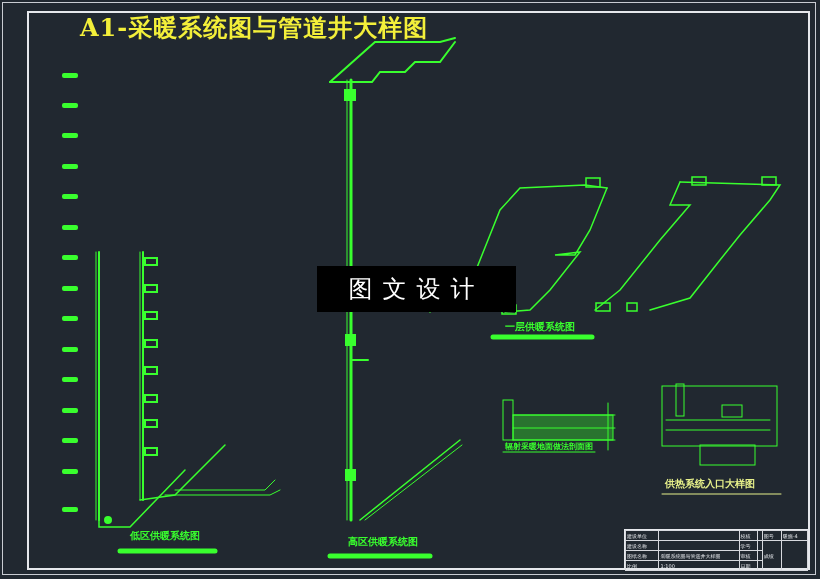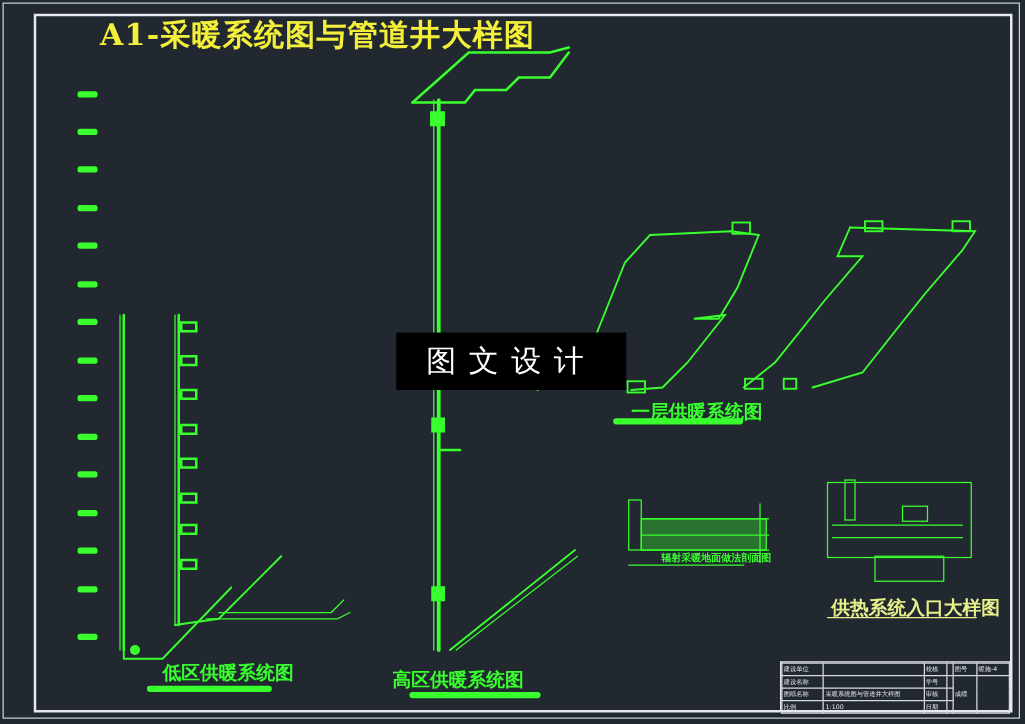"图文设计" .watermark { width: 184px -> 199px }
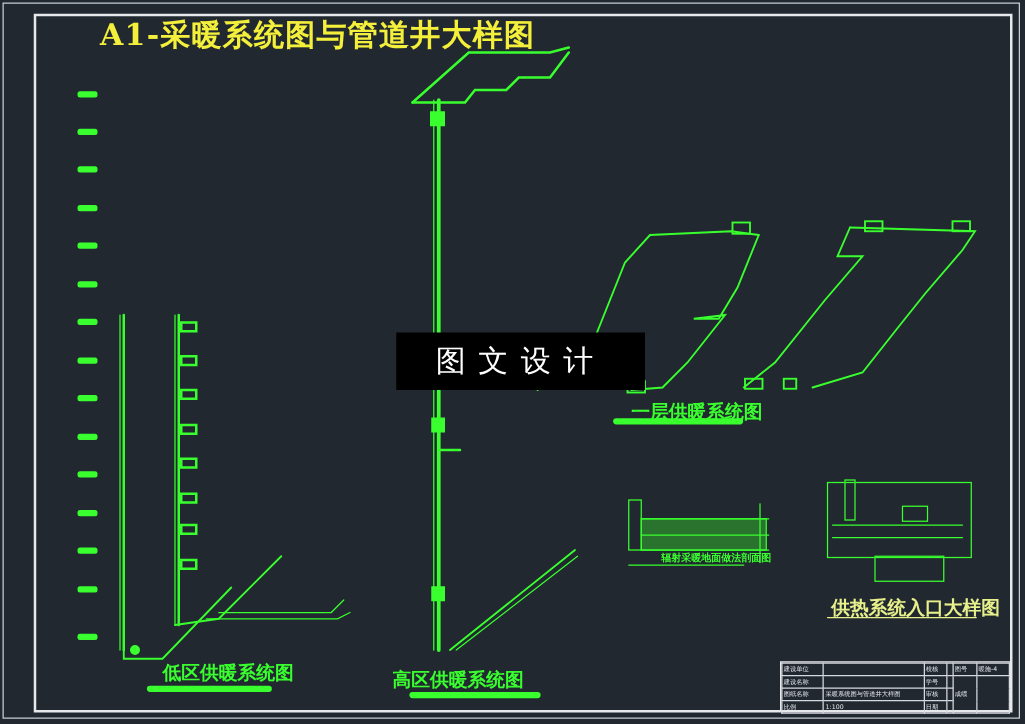"一层供暖系统图" .caption { font-size: 15px -> 10px }
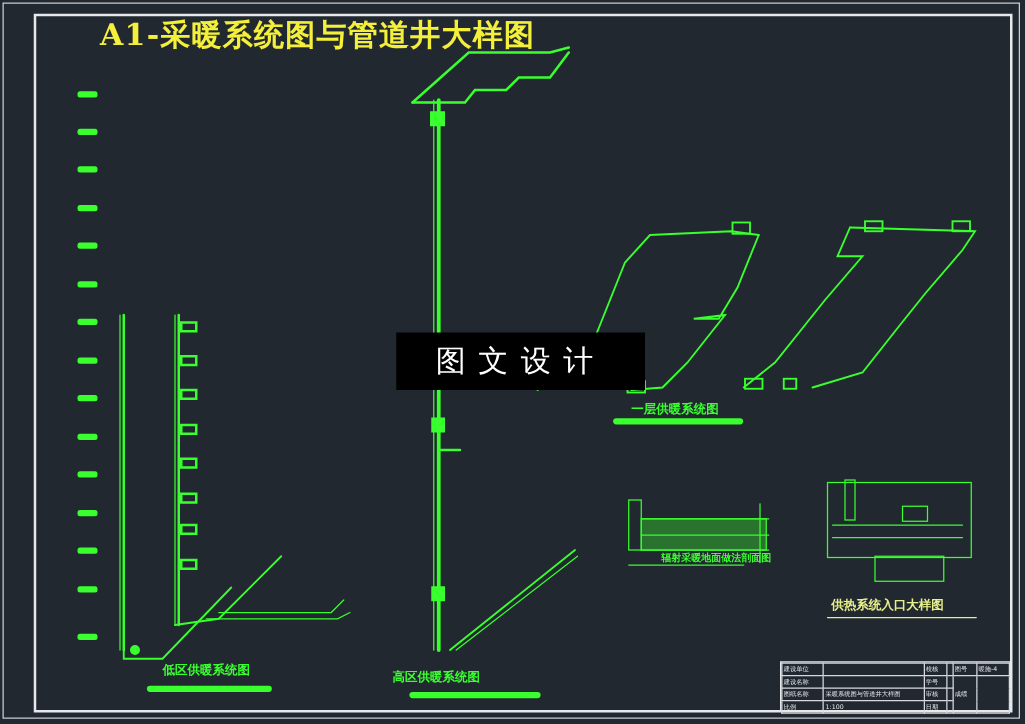"辐射采暖地面做法剖面图" .caption.small { margin-left: 24px -> none }
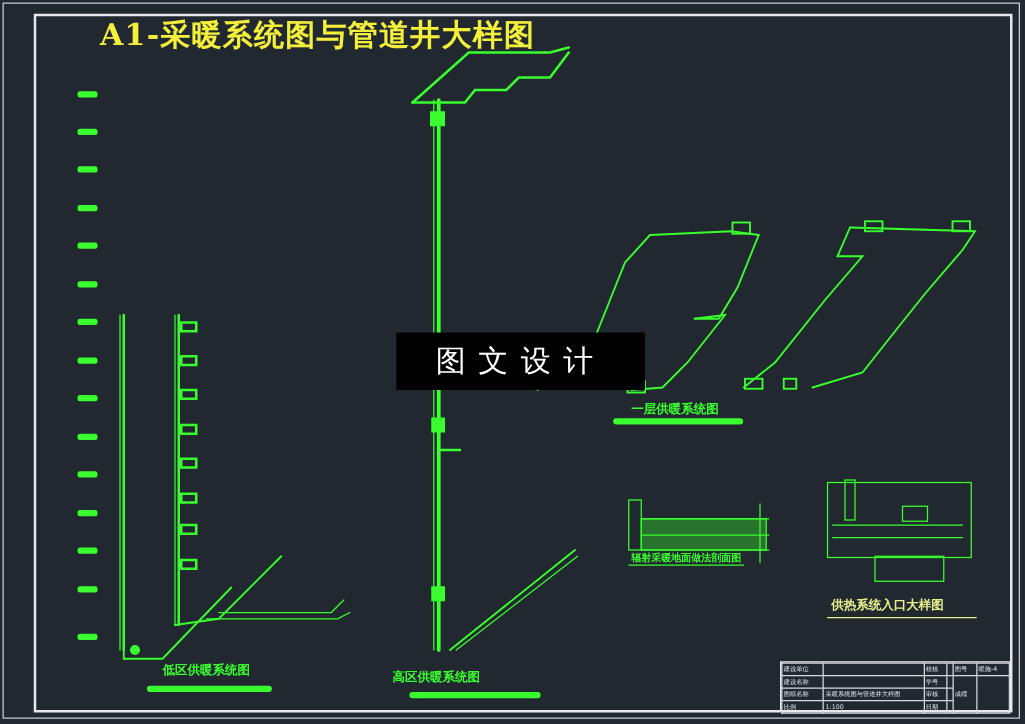"高区供暖系统图" div.caption { left: 314px -> 348px }
